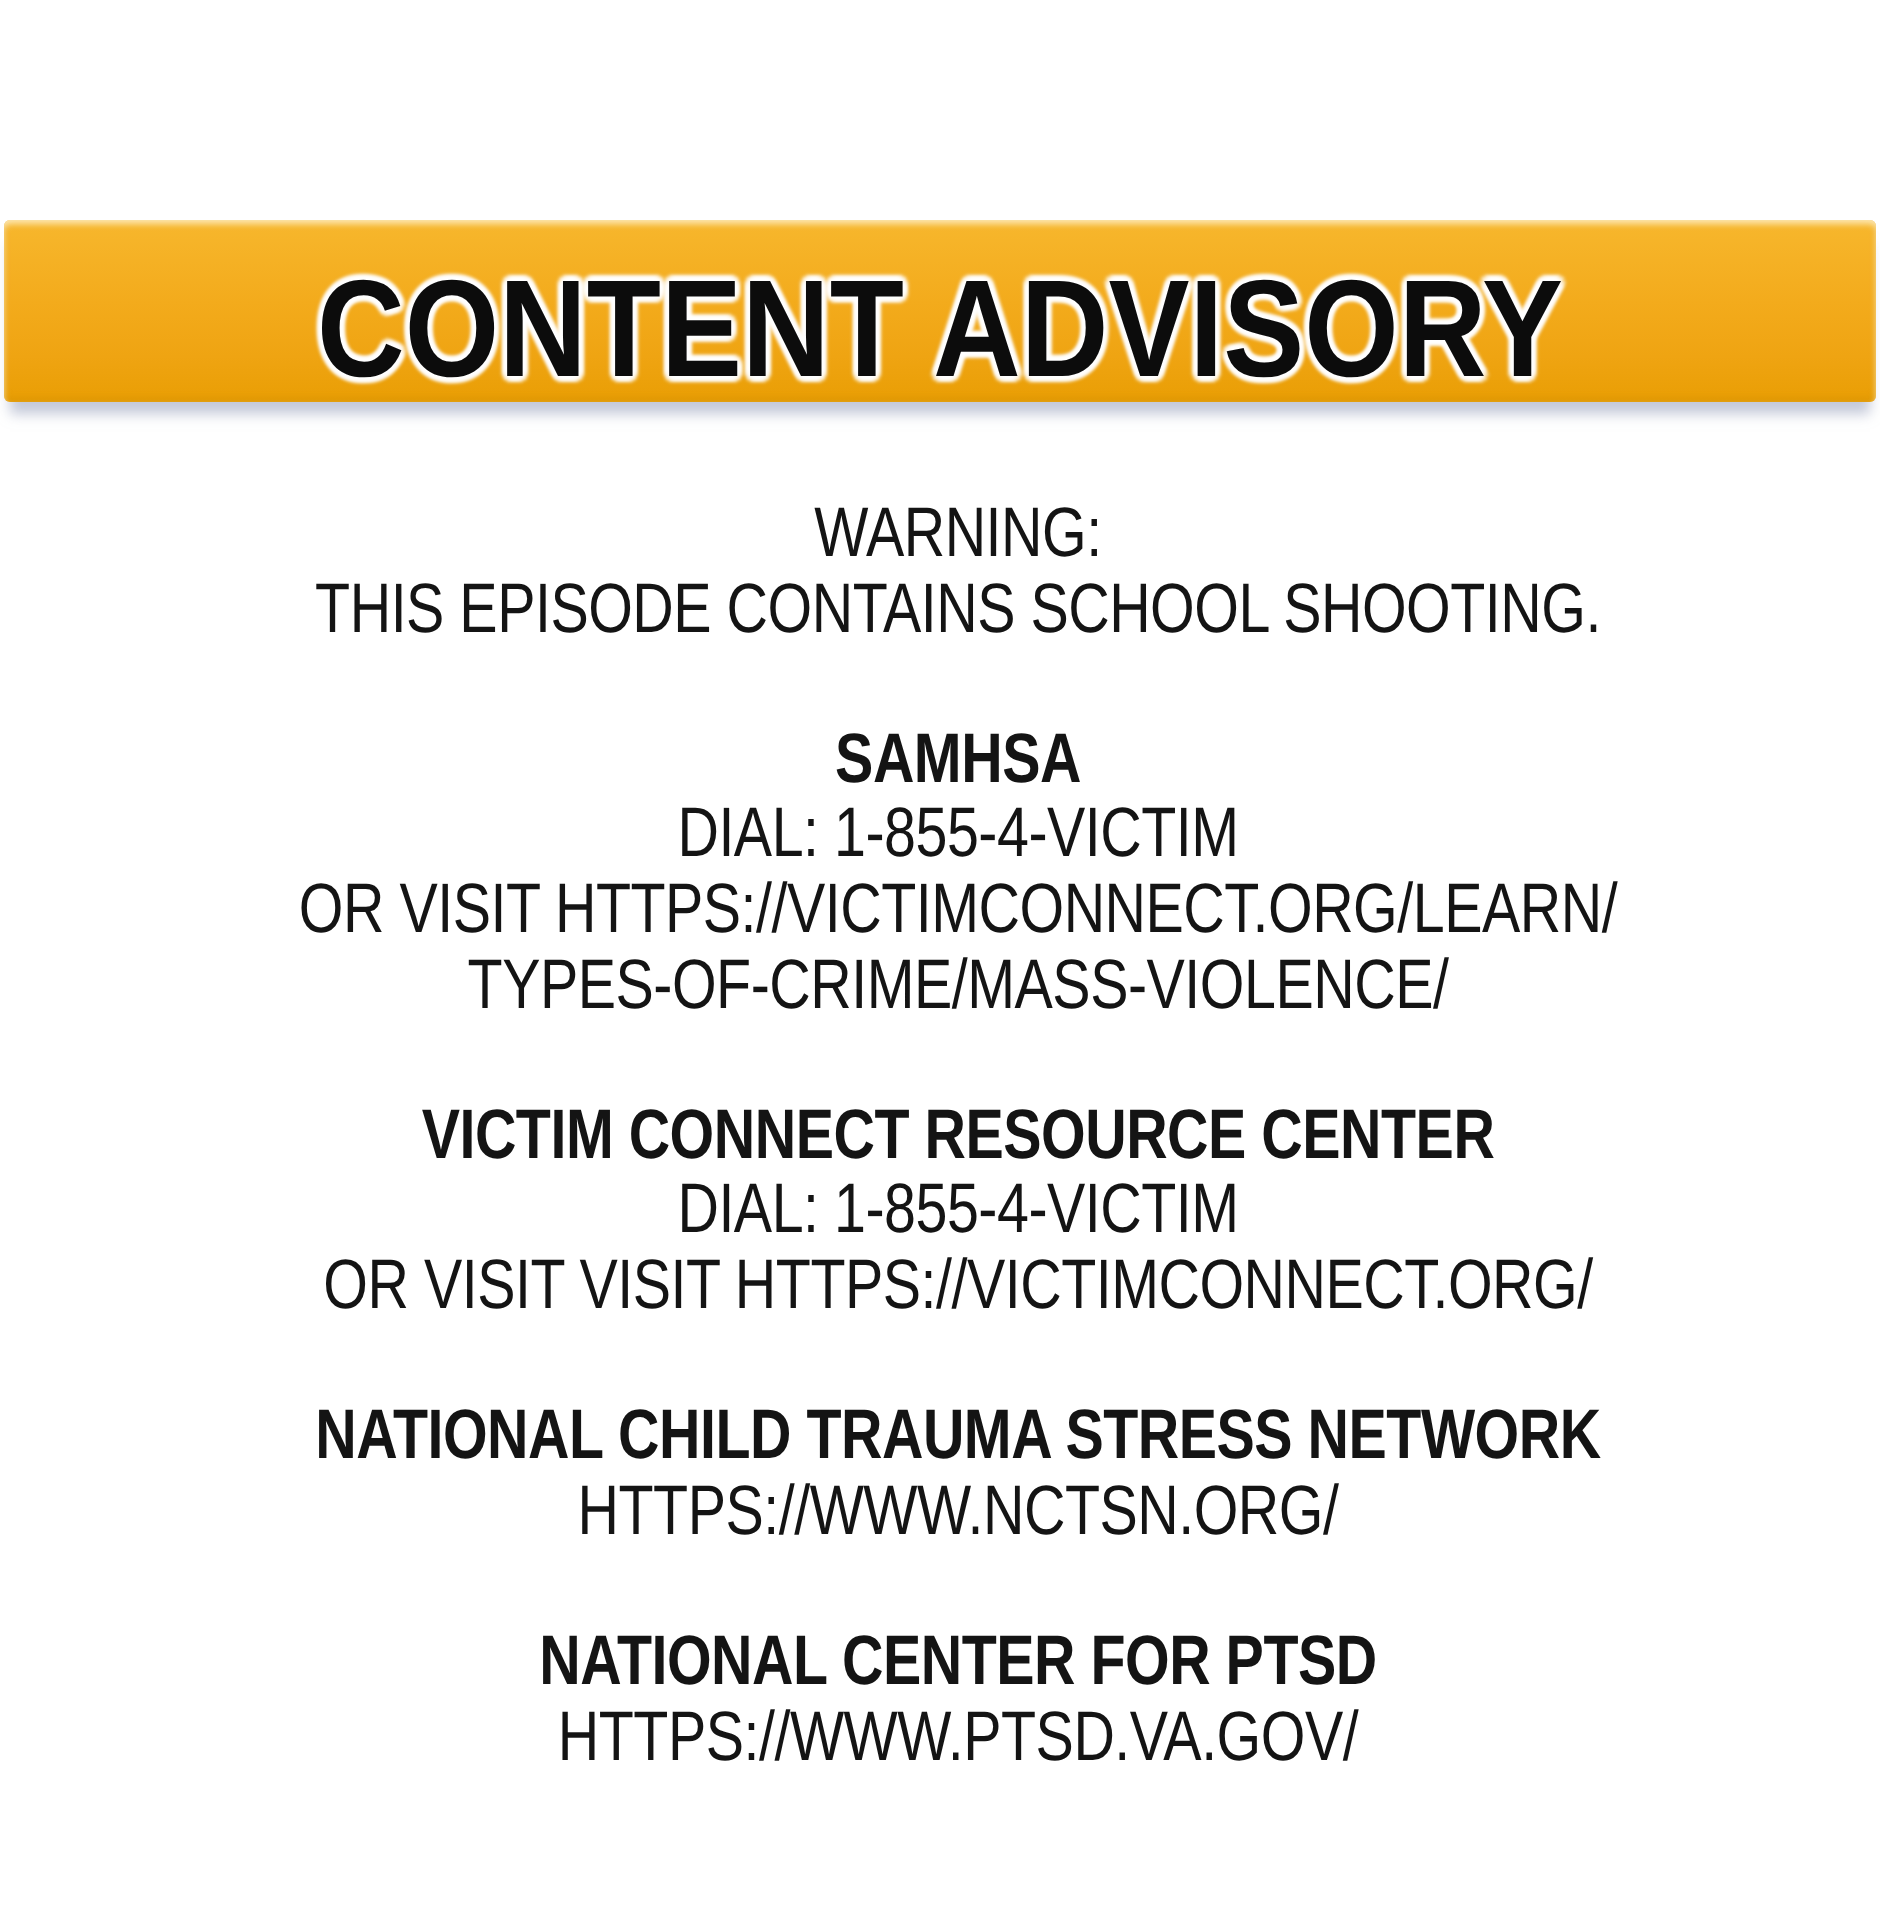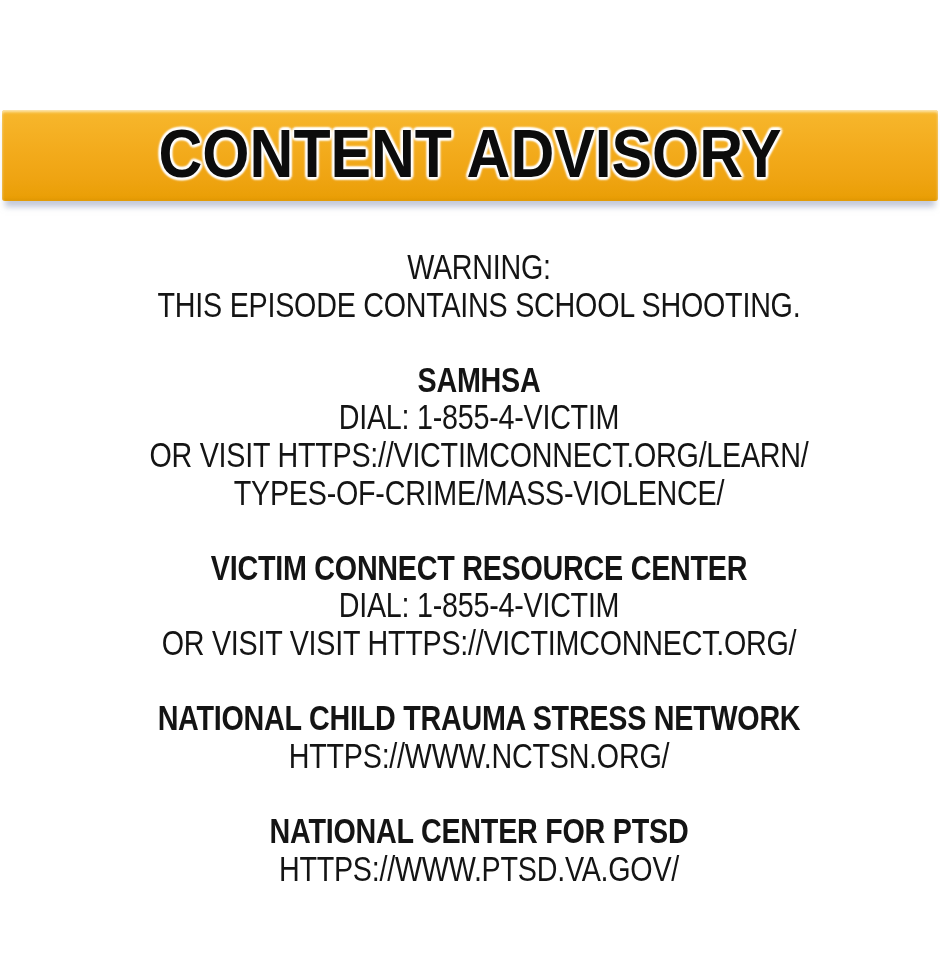"CONTENT ADVISORY" .banner { align-items: center -> flex-end }
